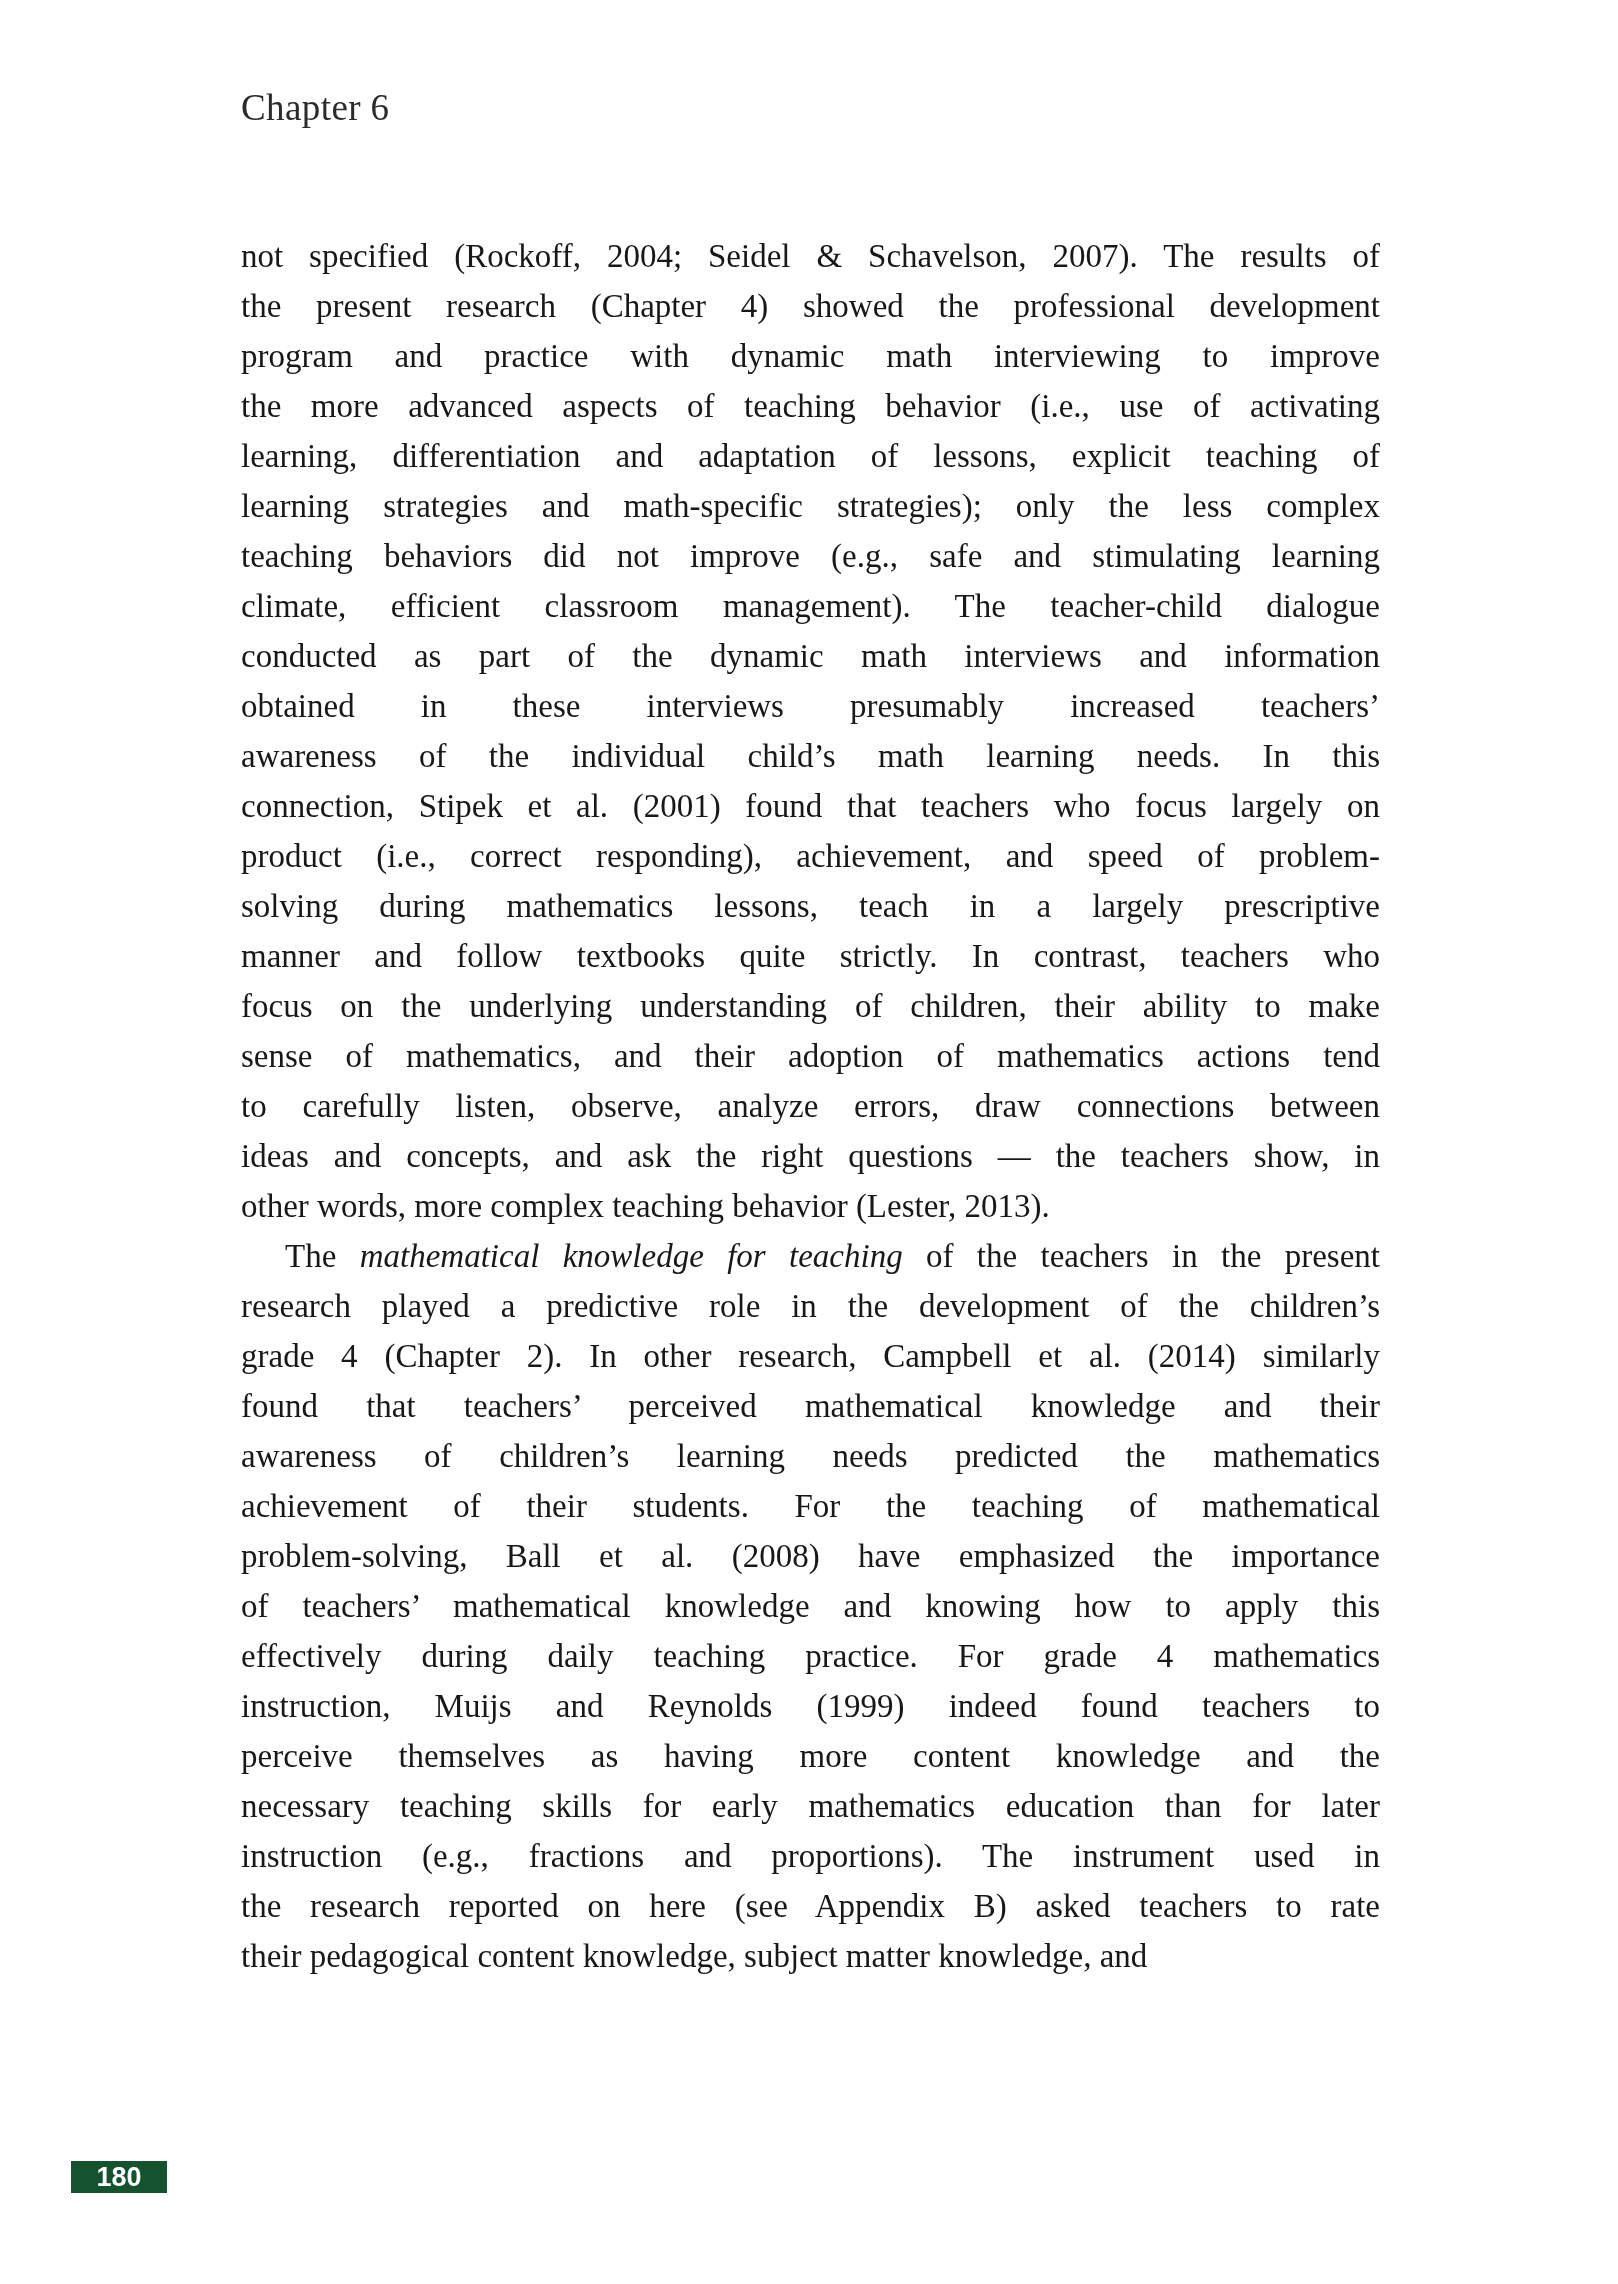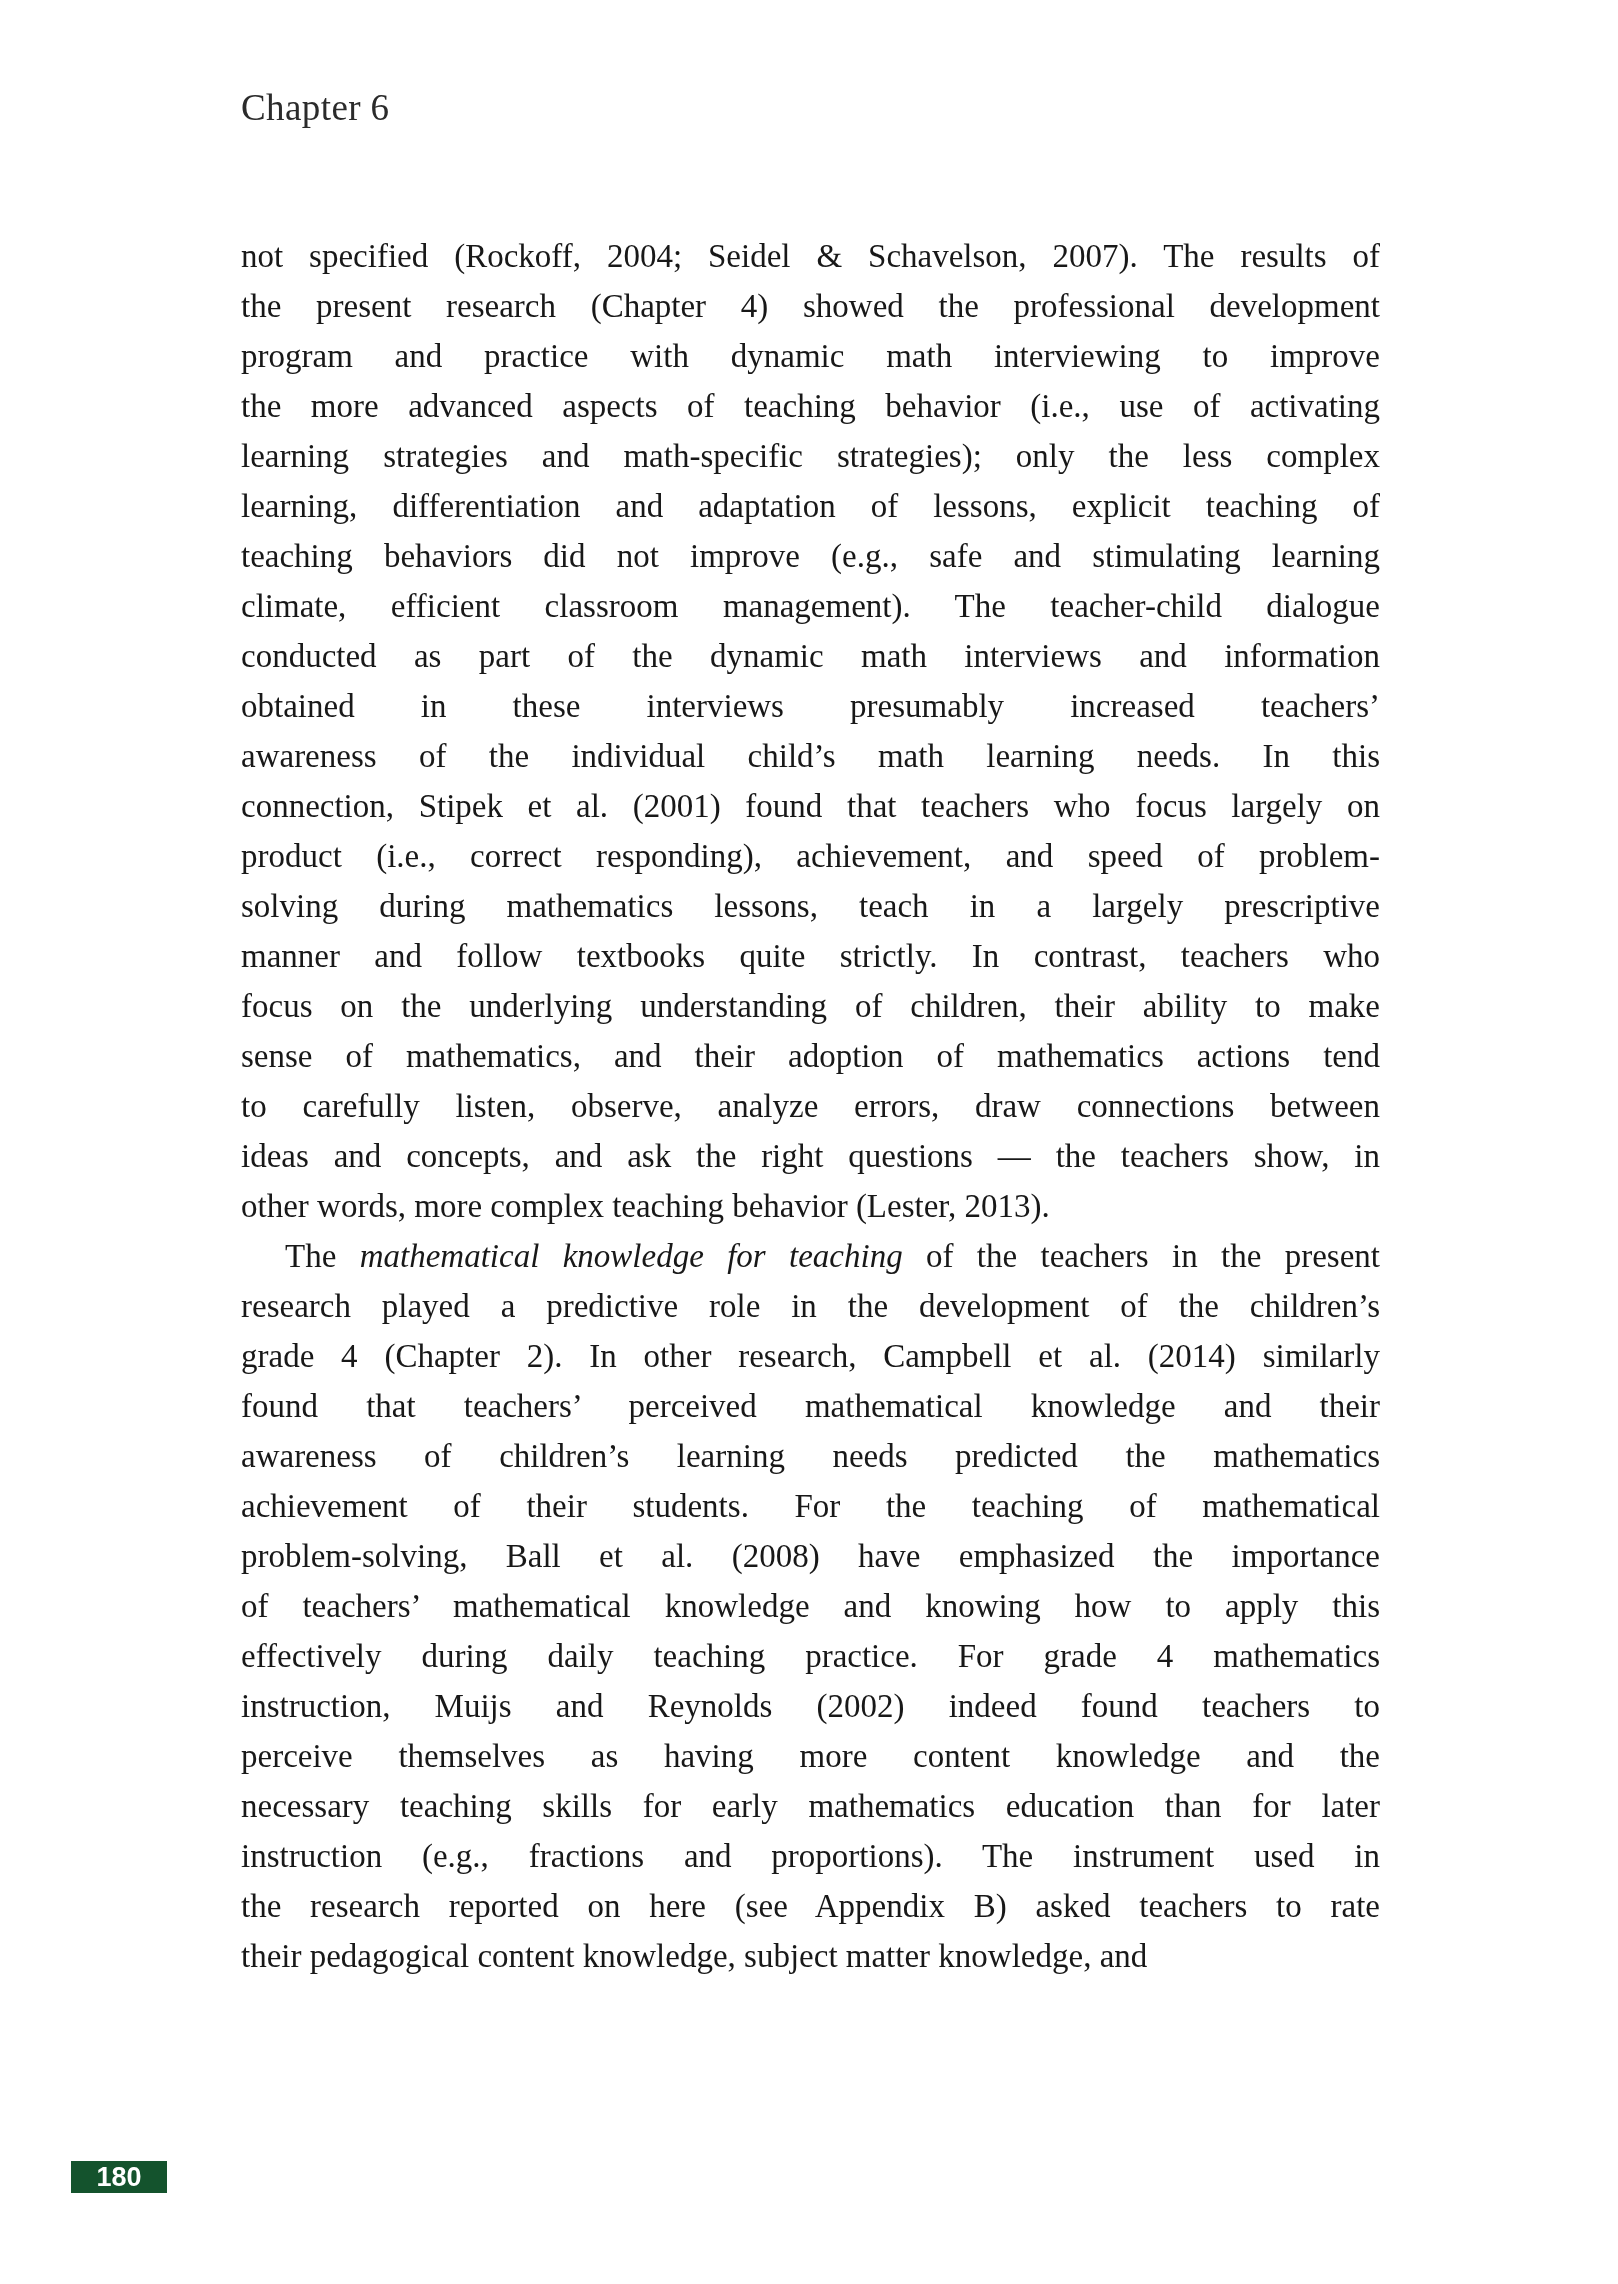"learning strategies and math-specific" div.line { order: before "learning, differentiation and adaptation" -> after "learning, differentiation and adaptation" }
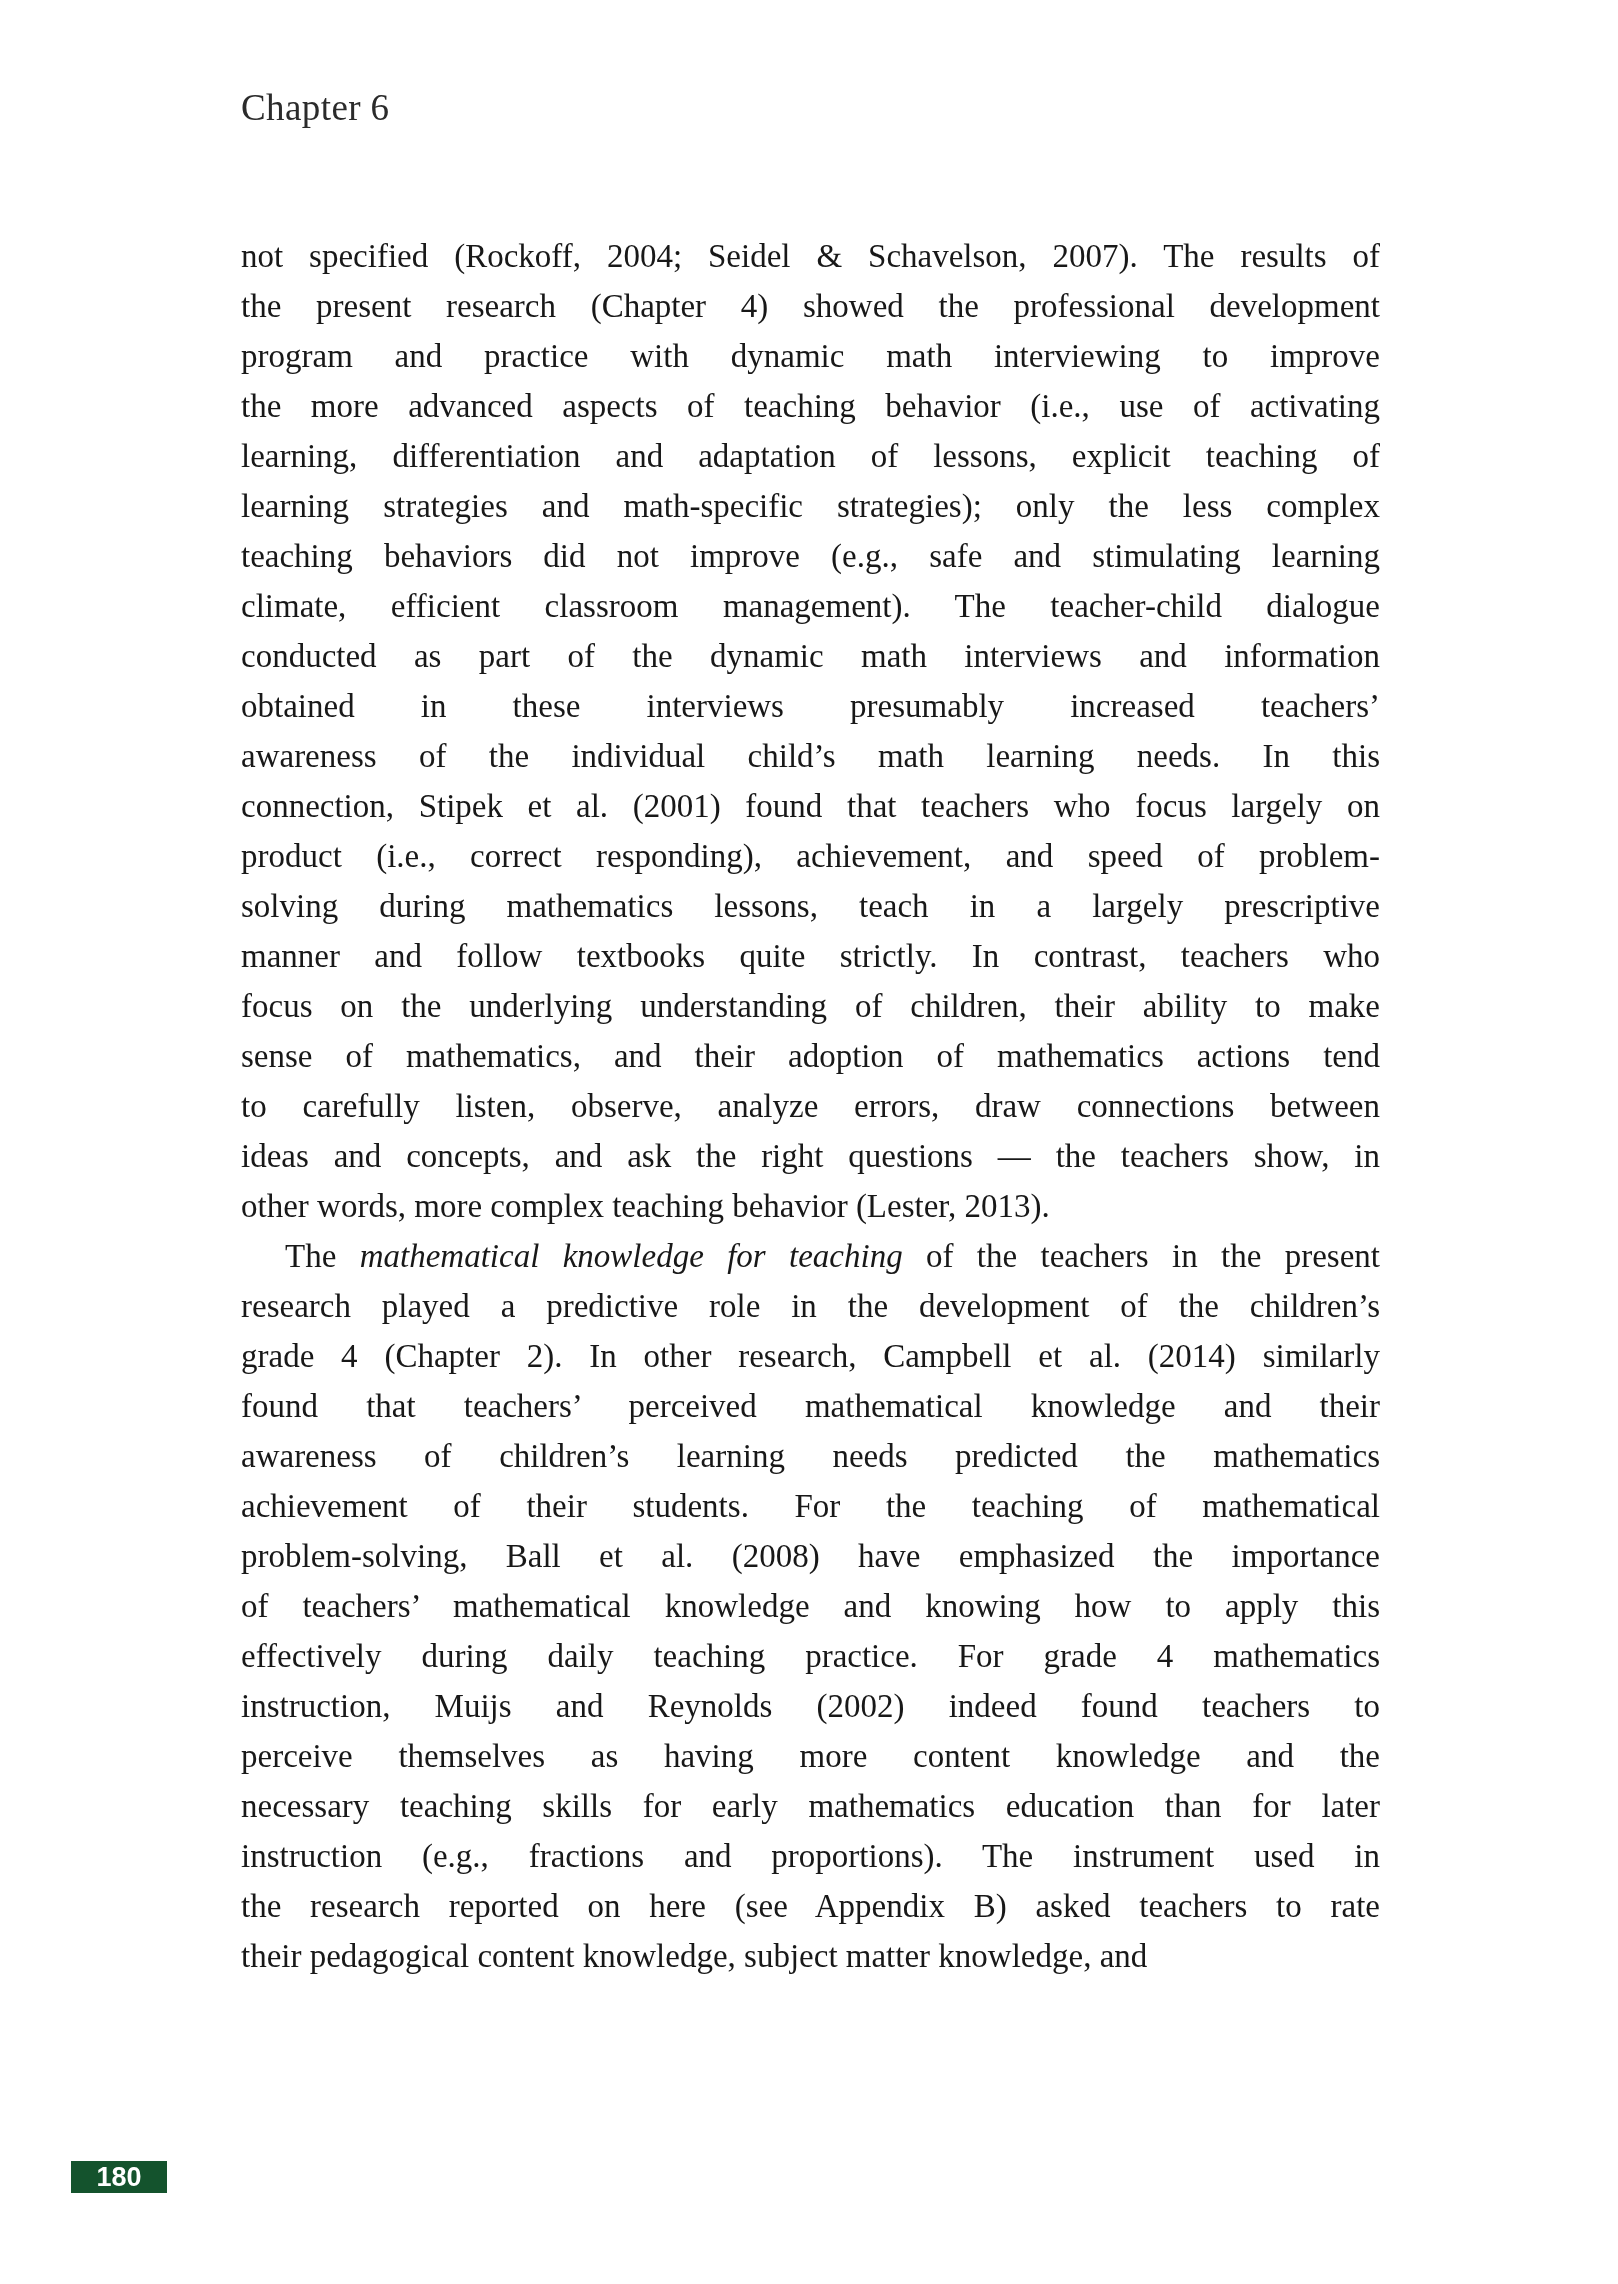"instruction, Muijs and Reynolds (2002)" div.line { text: 2002 -> 1999 }
